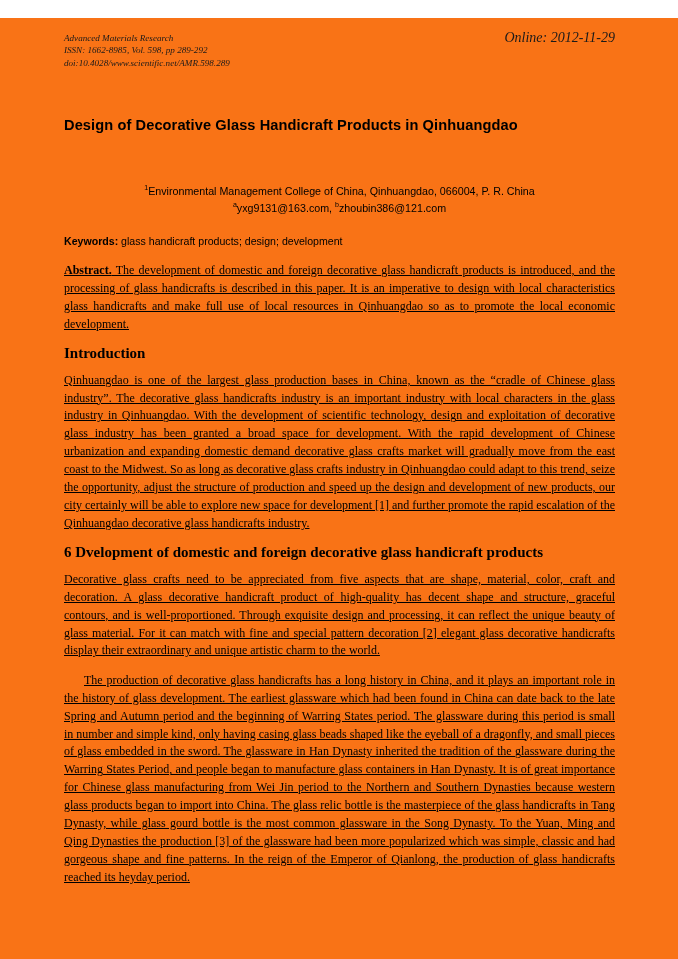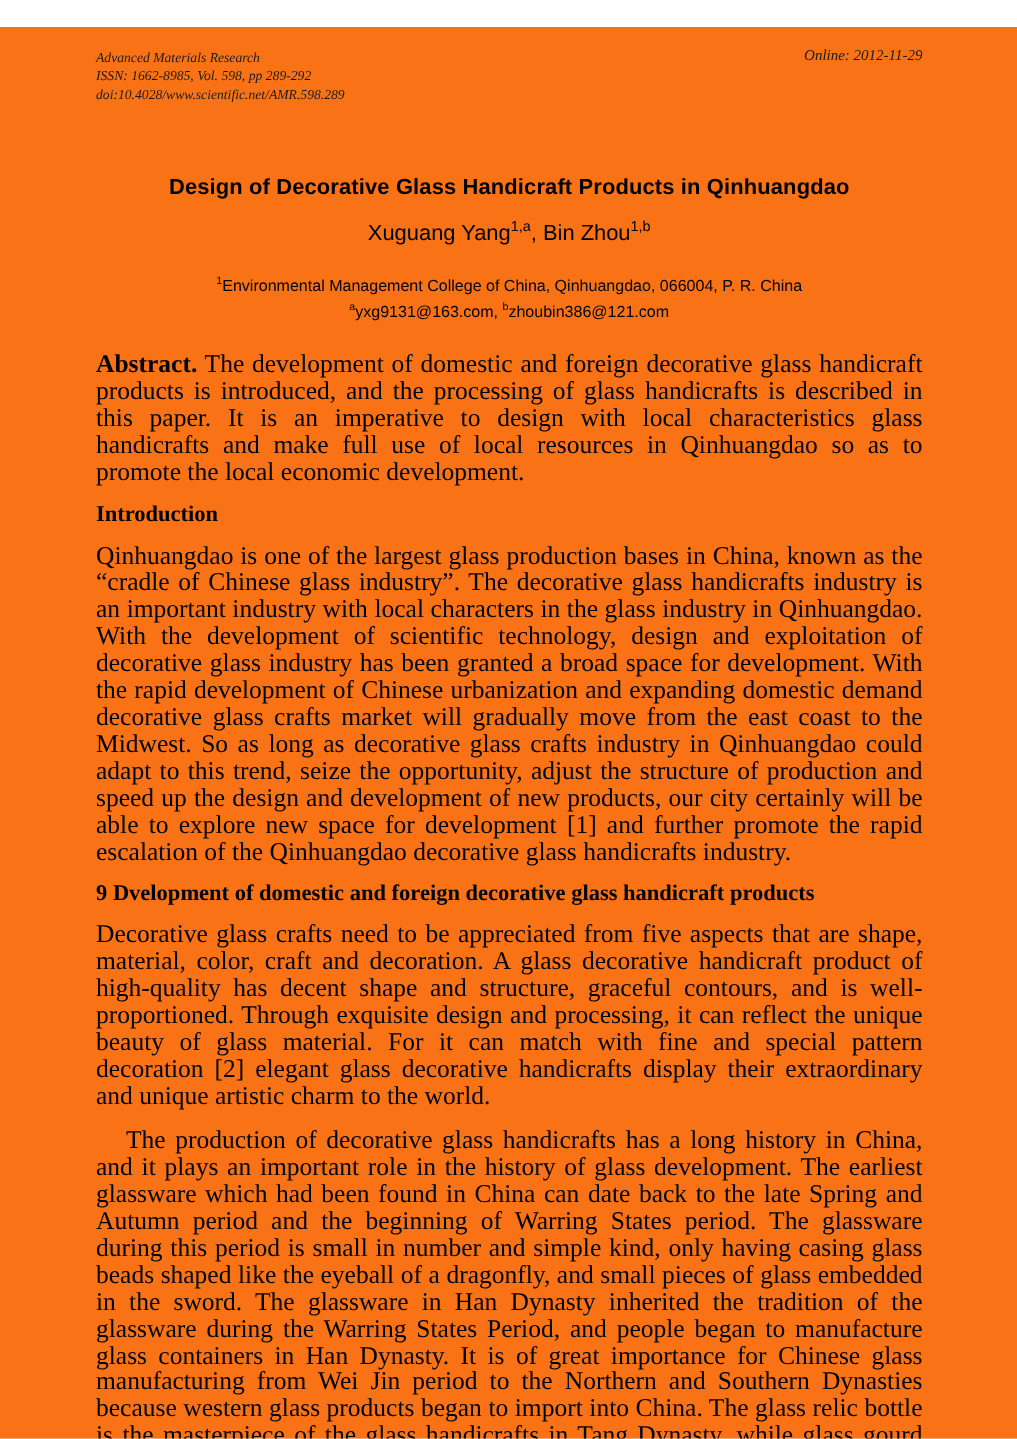"Online: 2012-11-29" .journal-header .hdr-online { font-size: 10px -> 14px }
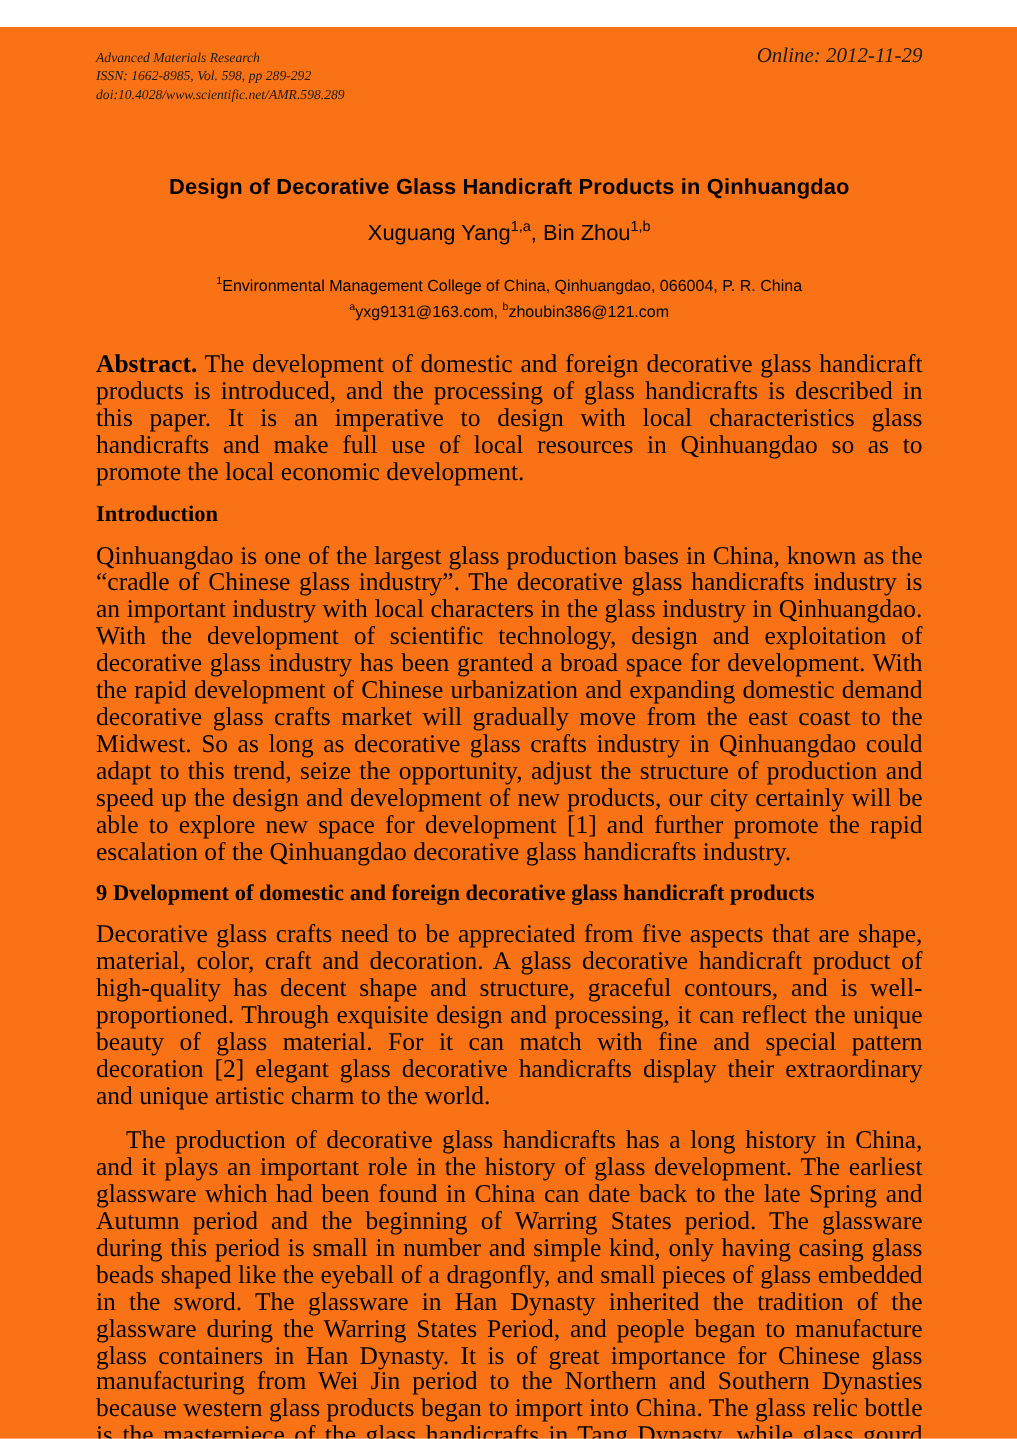"Design of Decorative Glass Handicraft" .paper-title { text-align: center -> none }
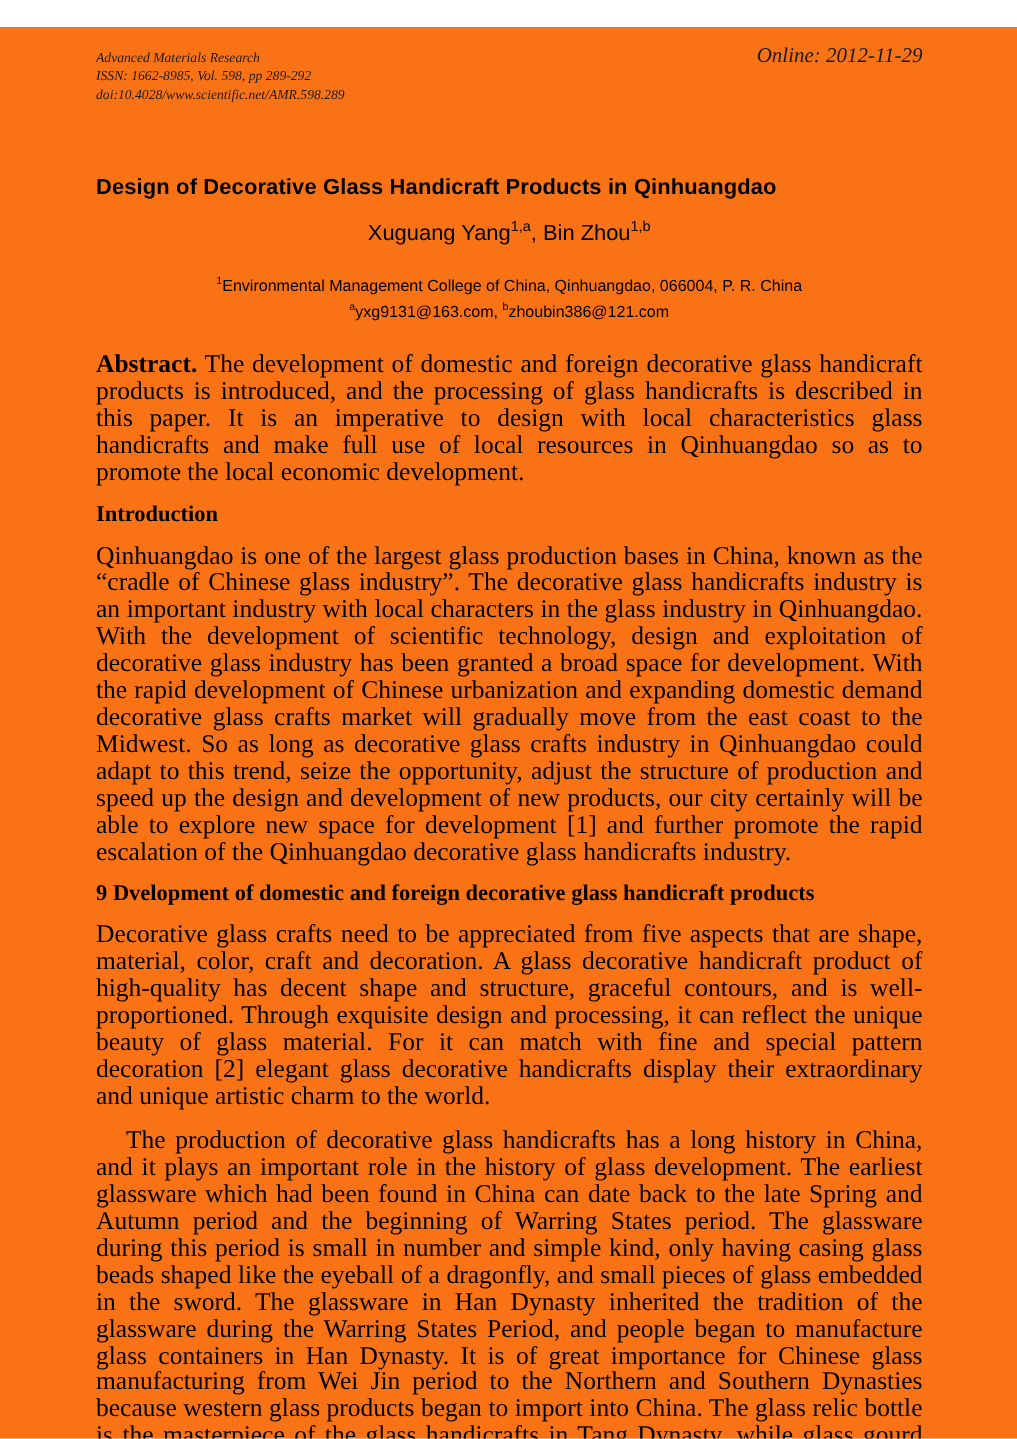"Xuguang Yang1,a, Bin Zhou1,b" div.author-line { html: <div> <span>Xuguang Yang</span><sup>1,a</sup><span>, </span><span>Bin Zhou</span><sup>1,b</sup> </div> -> none }
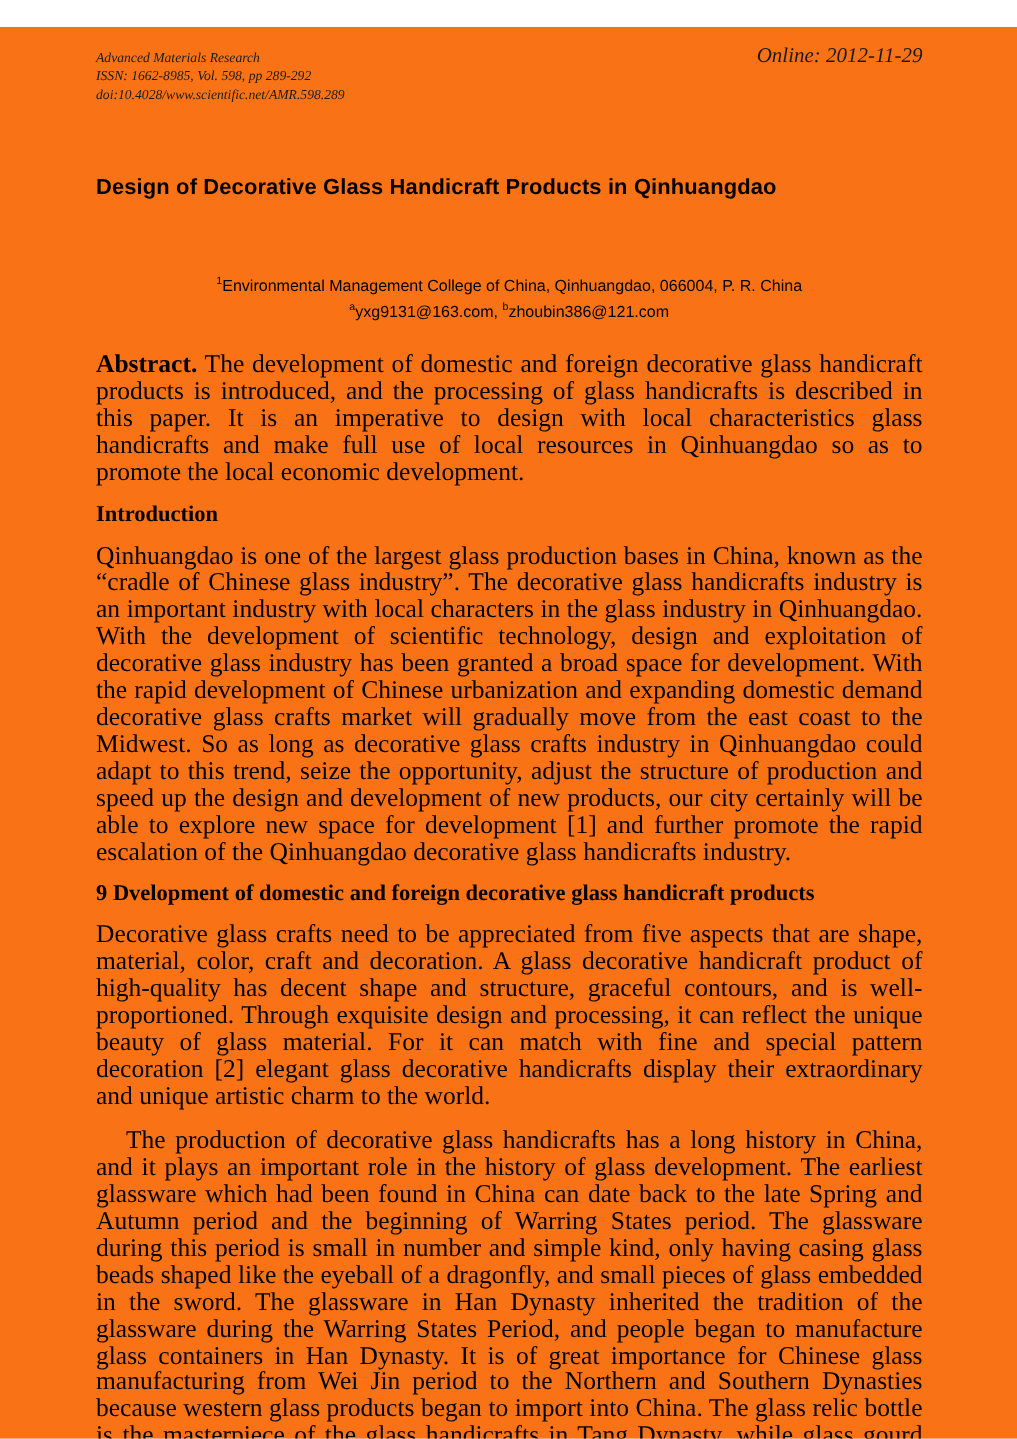"Keywords: glass handicraft products;" p.keywords { html: none -> <p><b>Keywords:</b><span> glass handicraft products; design; development</span></p> }
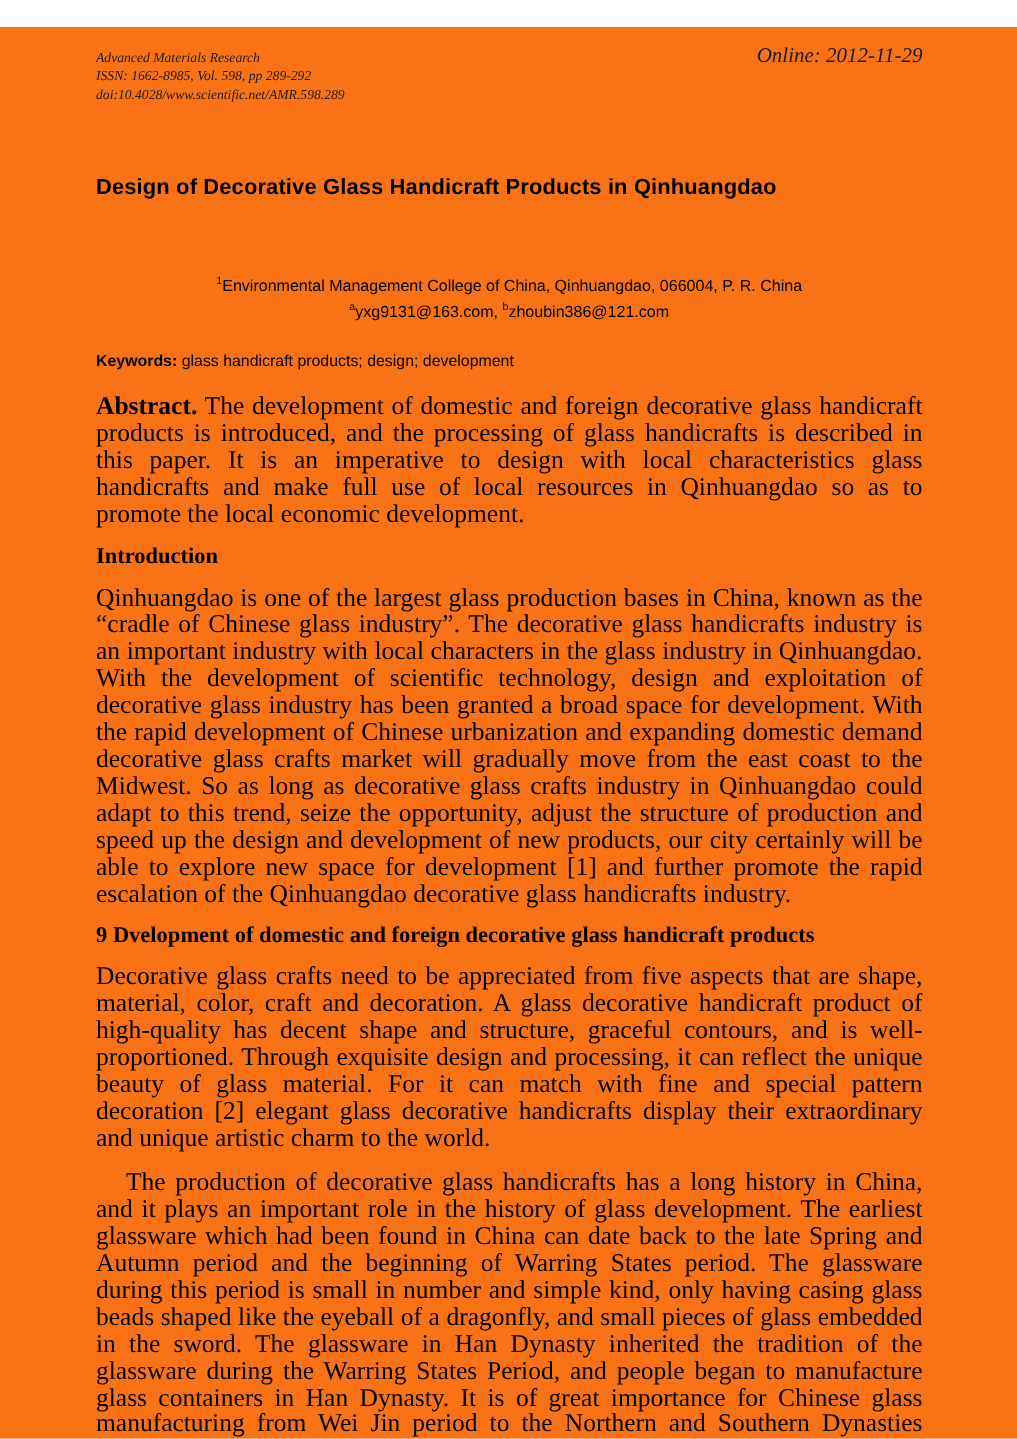"Abstract. The development of domestic" p.body-text { font-size: 17px -> 12px; text-decoration: none -> underline }
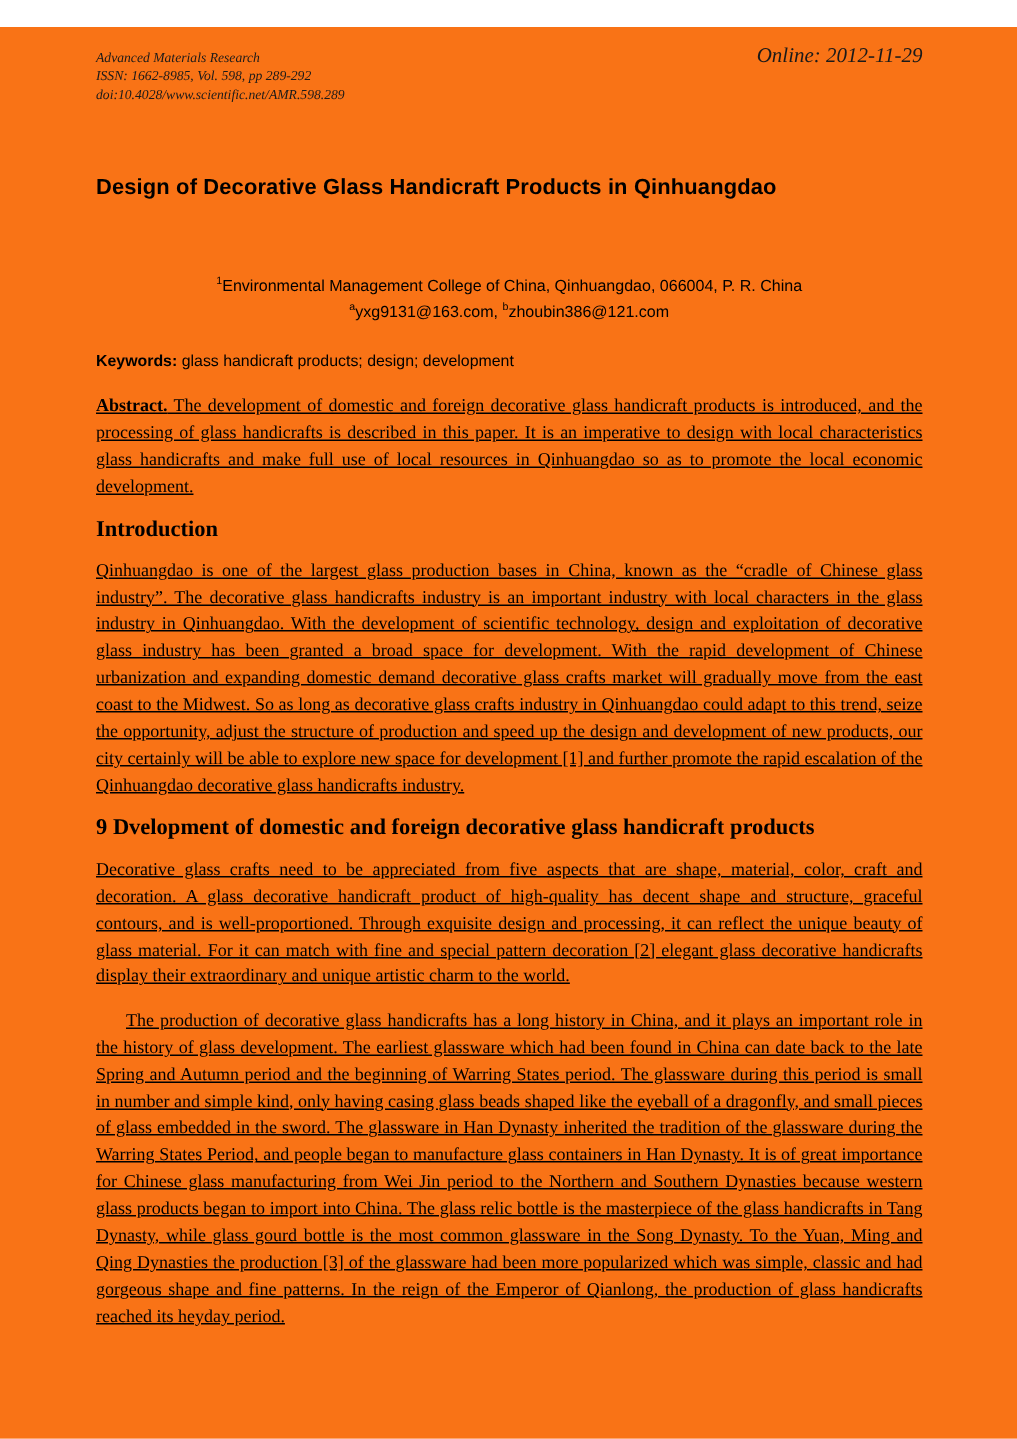"9 Dvelopment of domestic and" h2.section-heading { text: 9 -> 6 }
